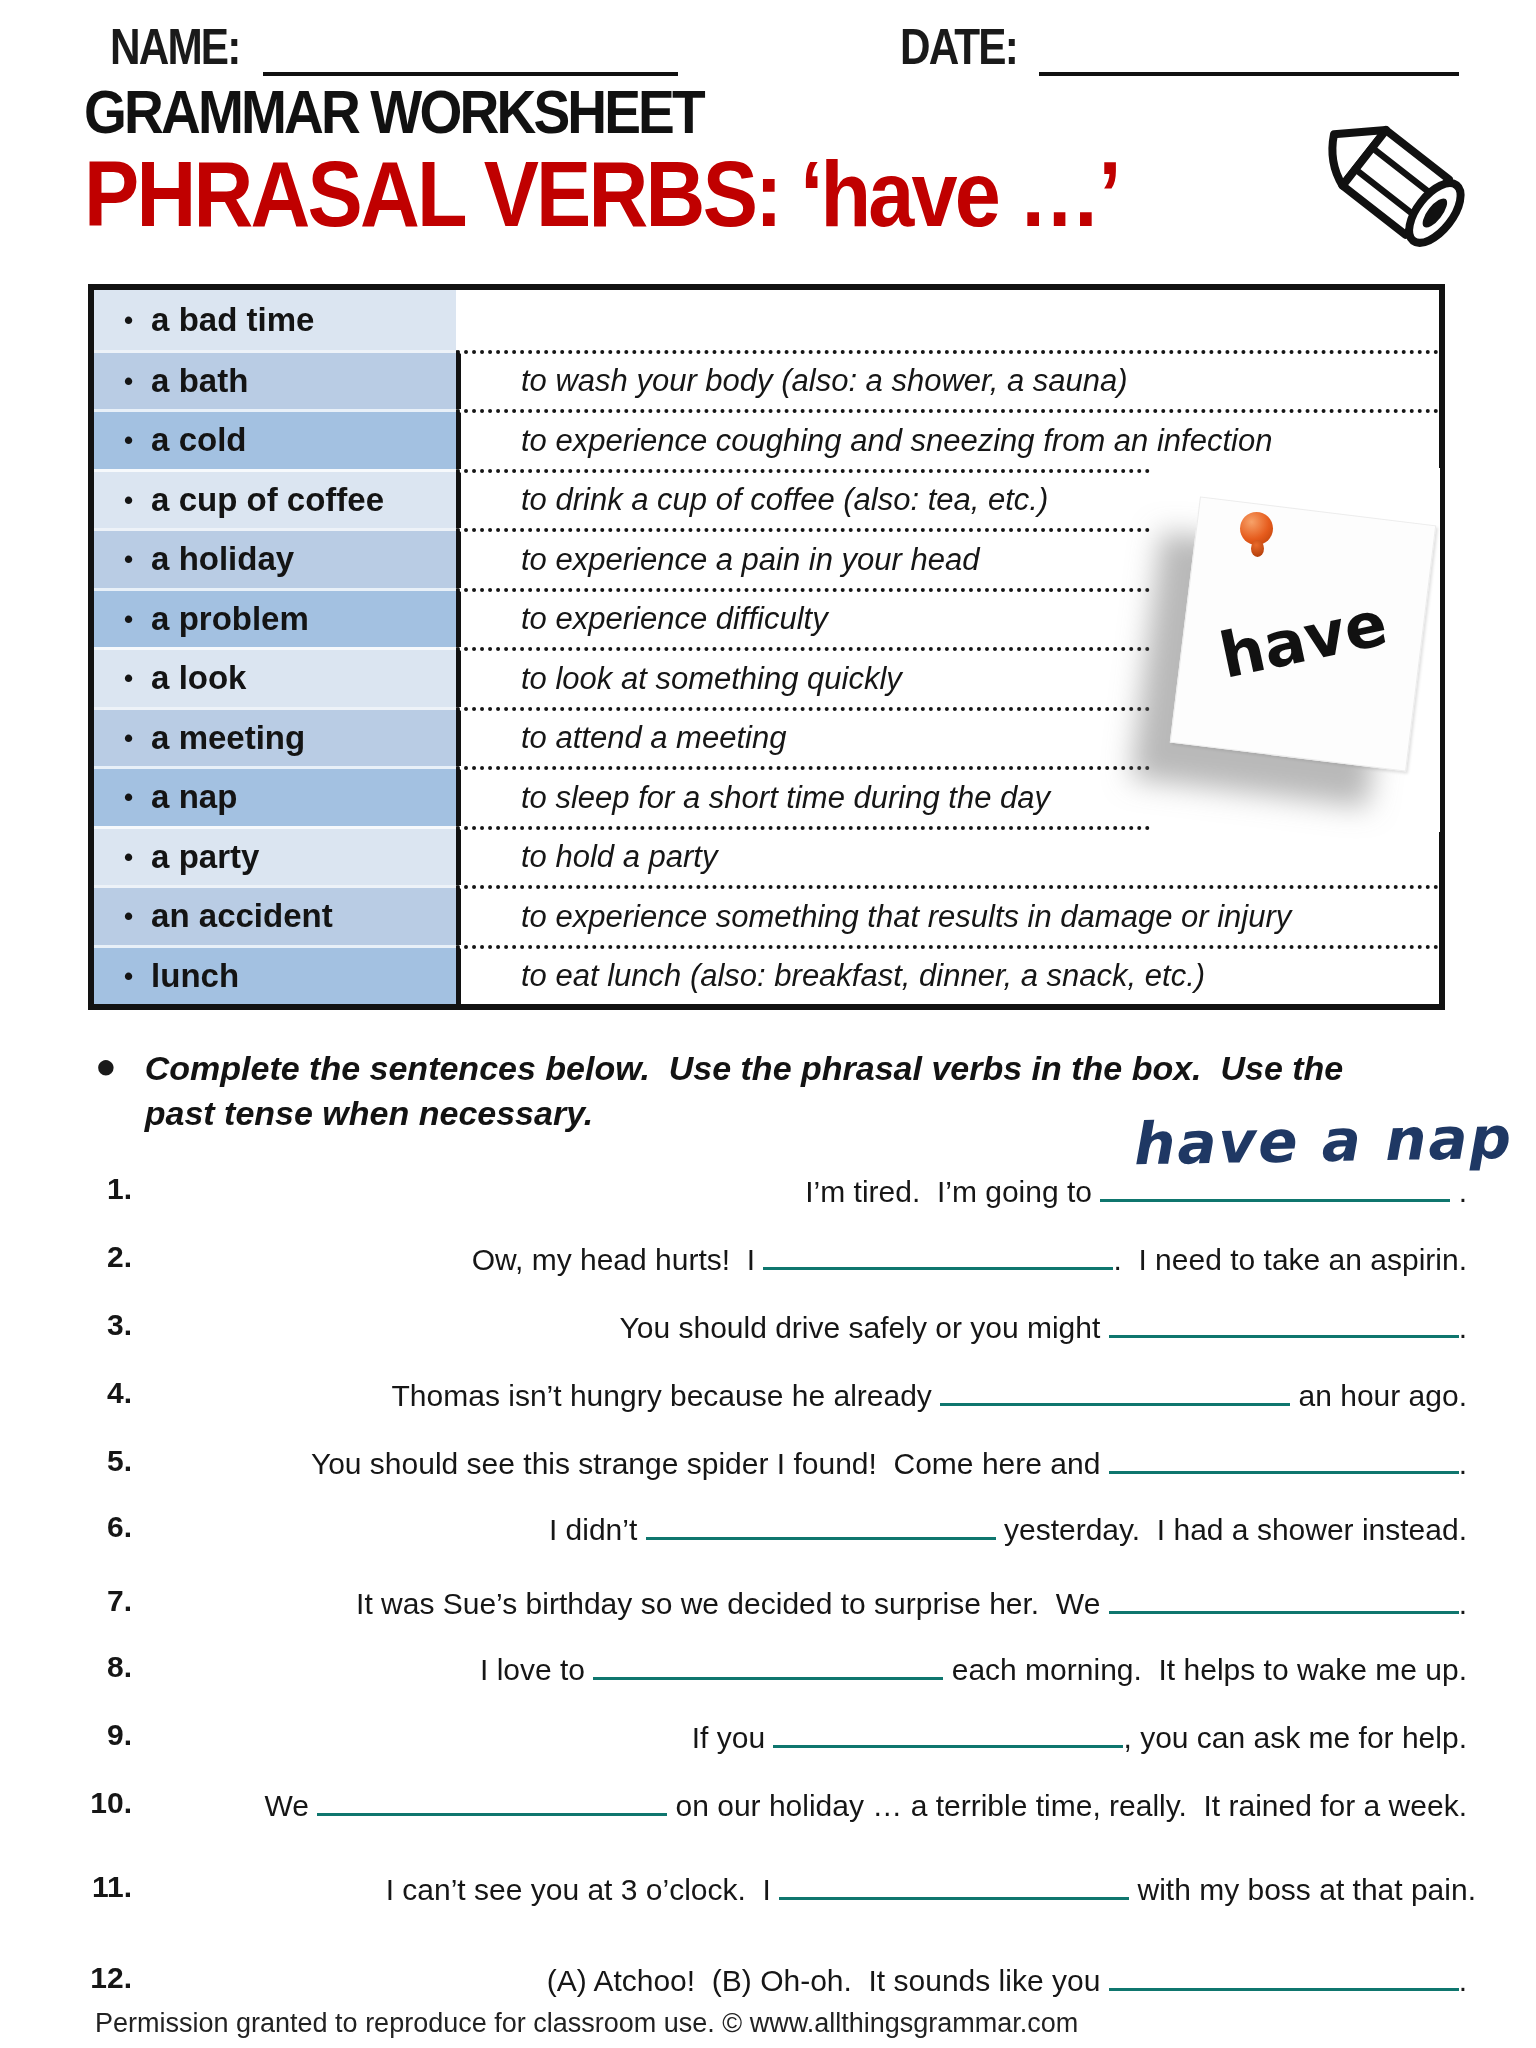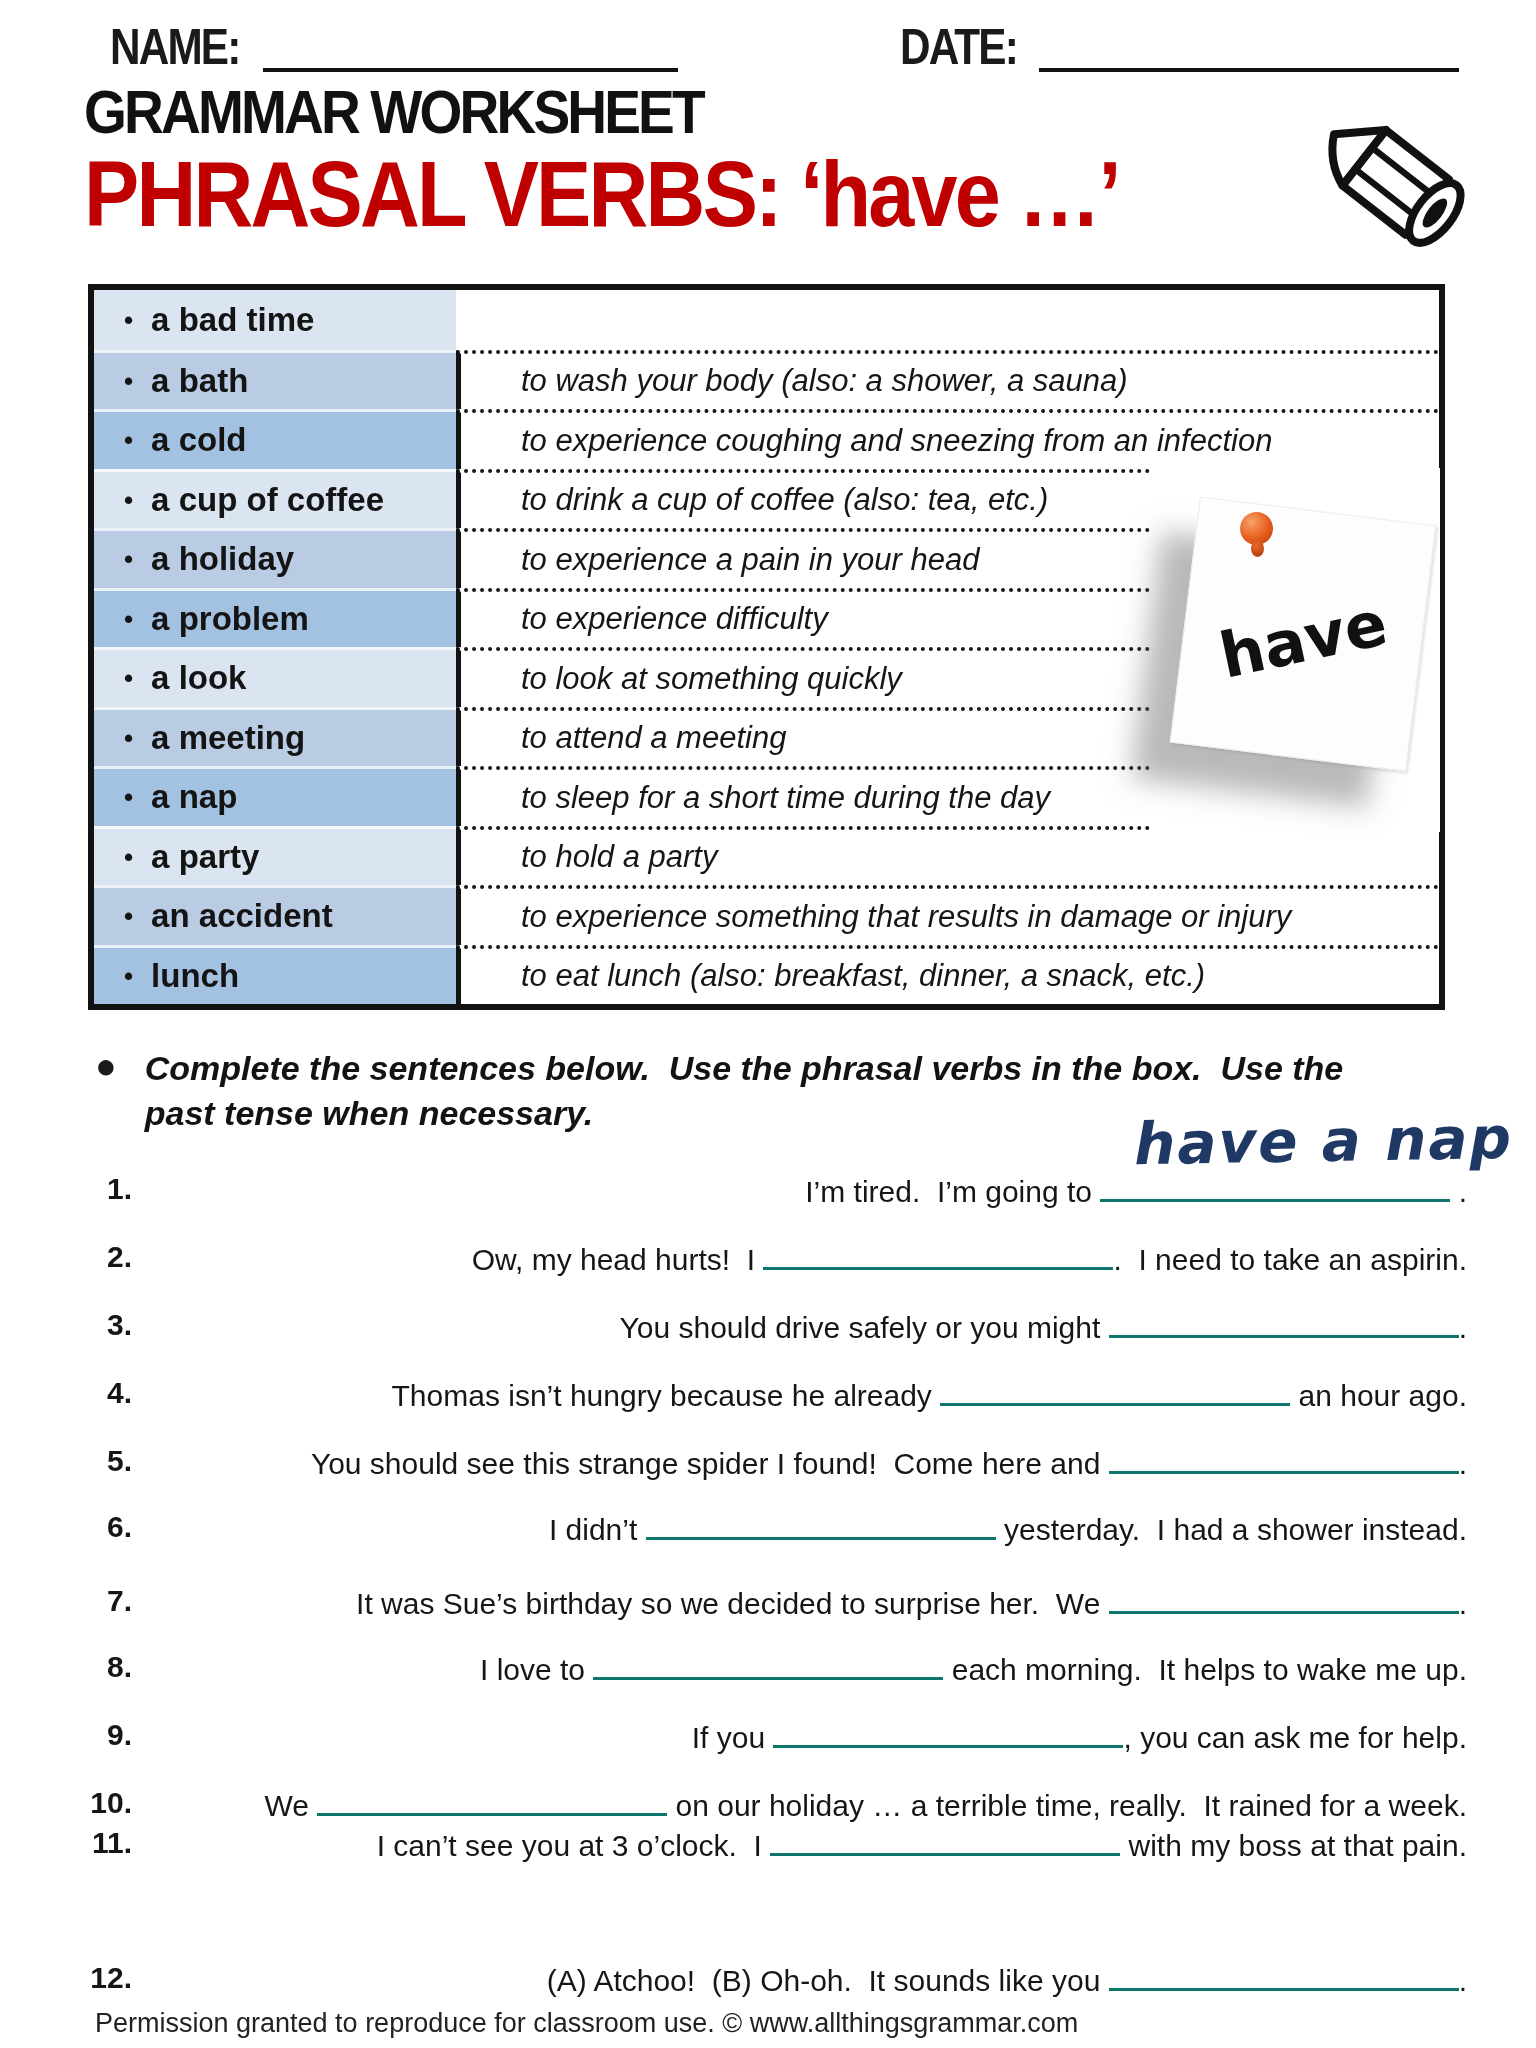"NAME:" .field-group { align-items: center -> flex-end }
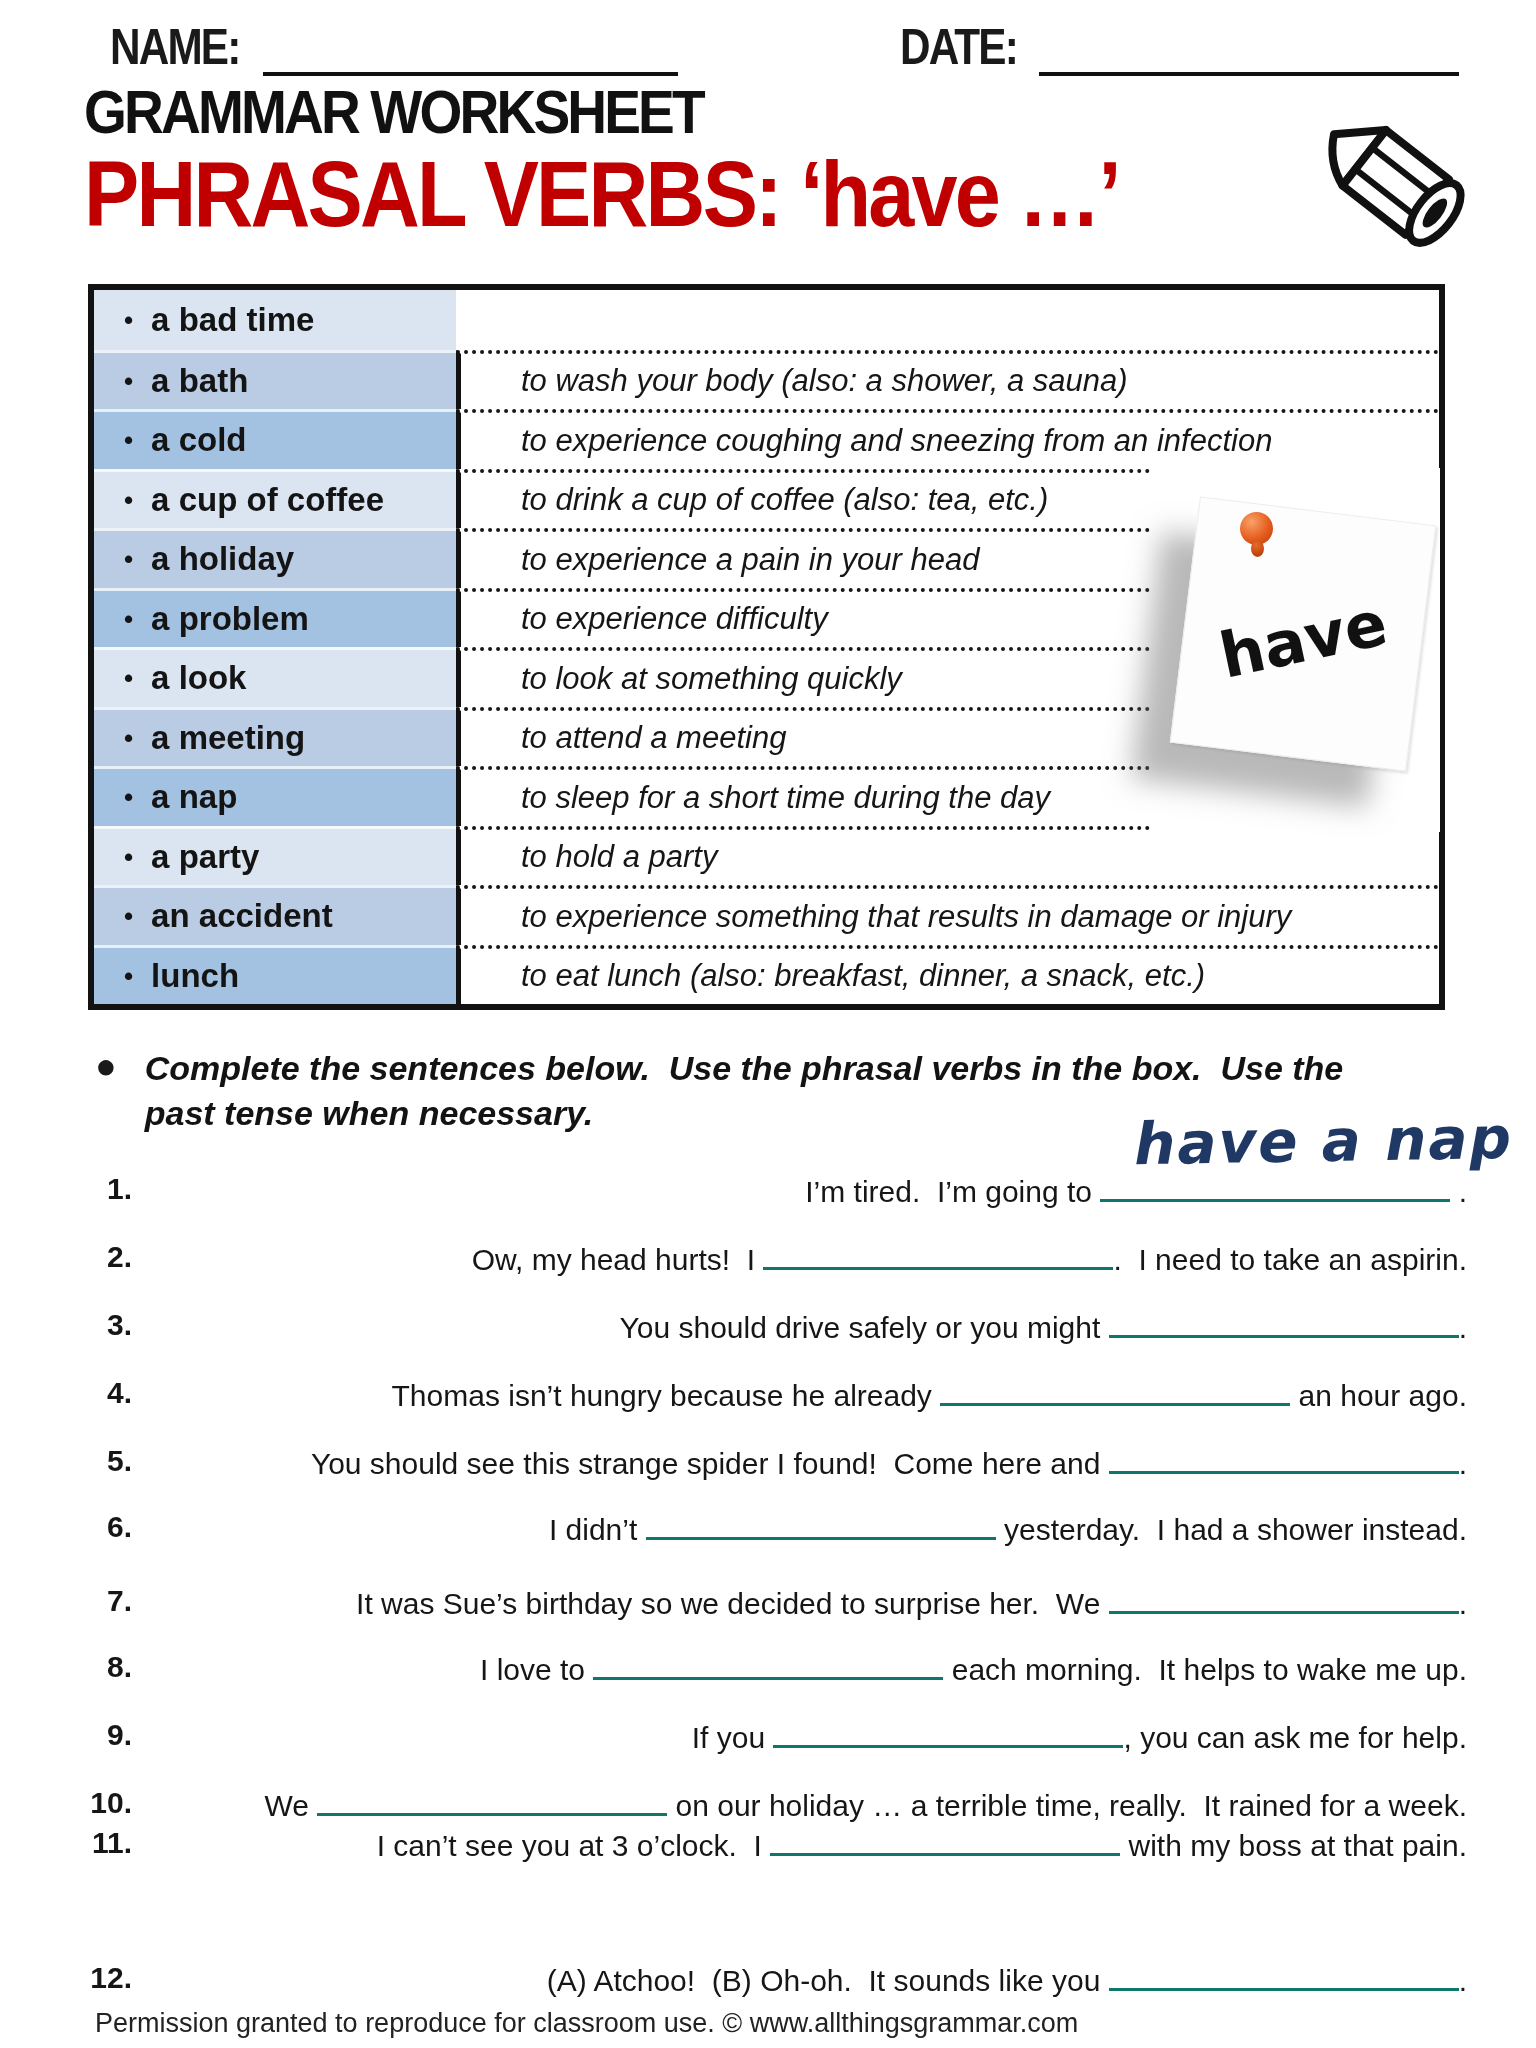"11." div.sentence { gap: none -> 9px; top: 1822px -> 1866px }
